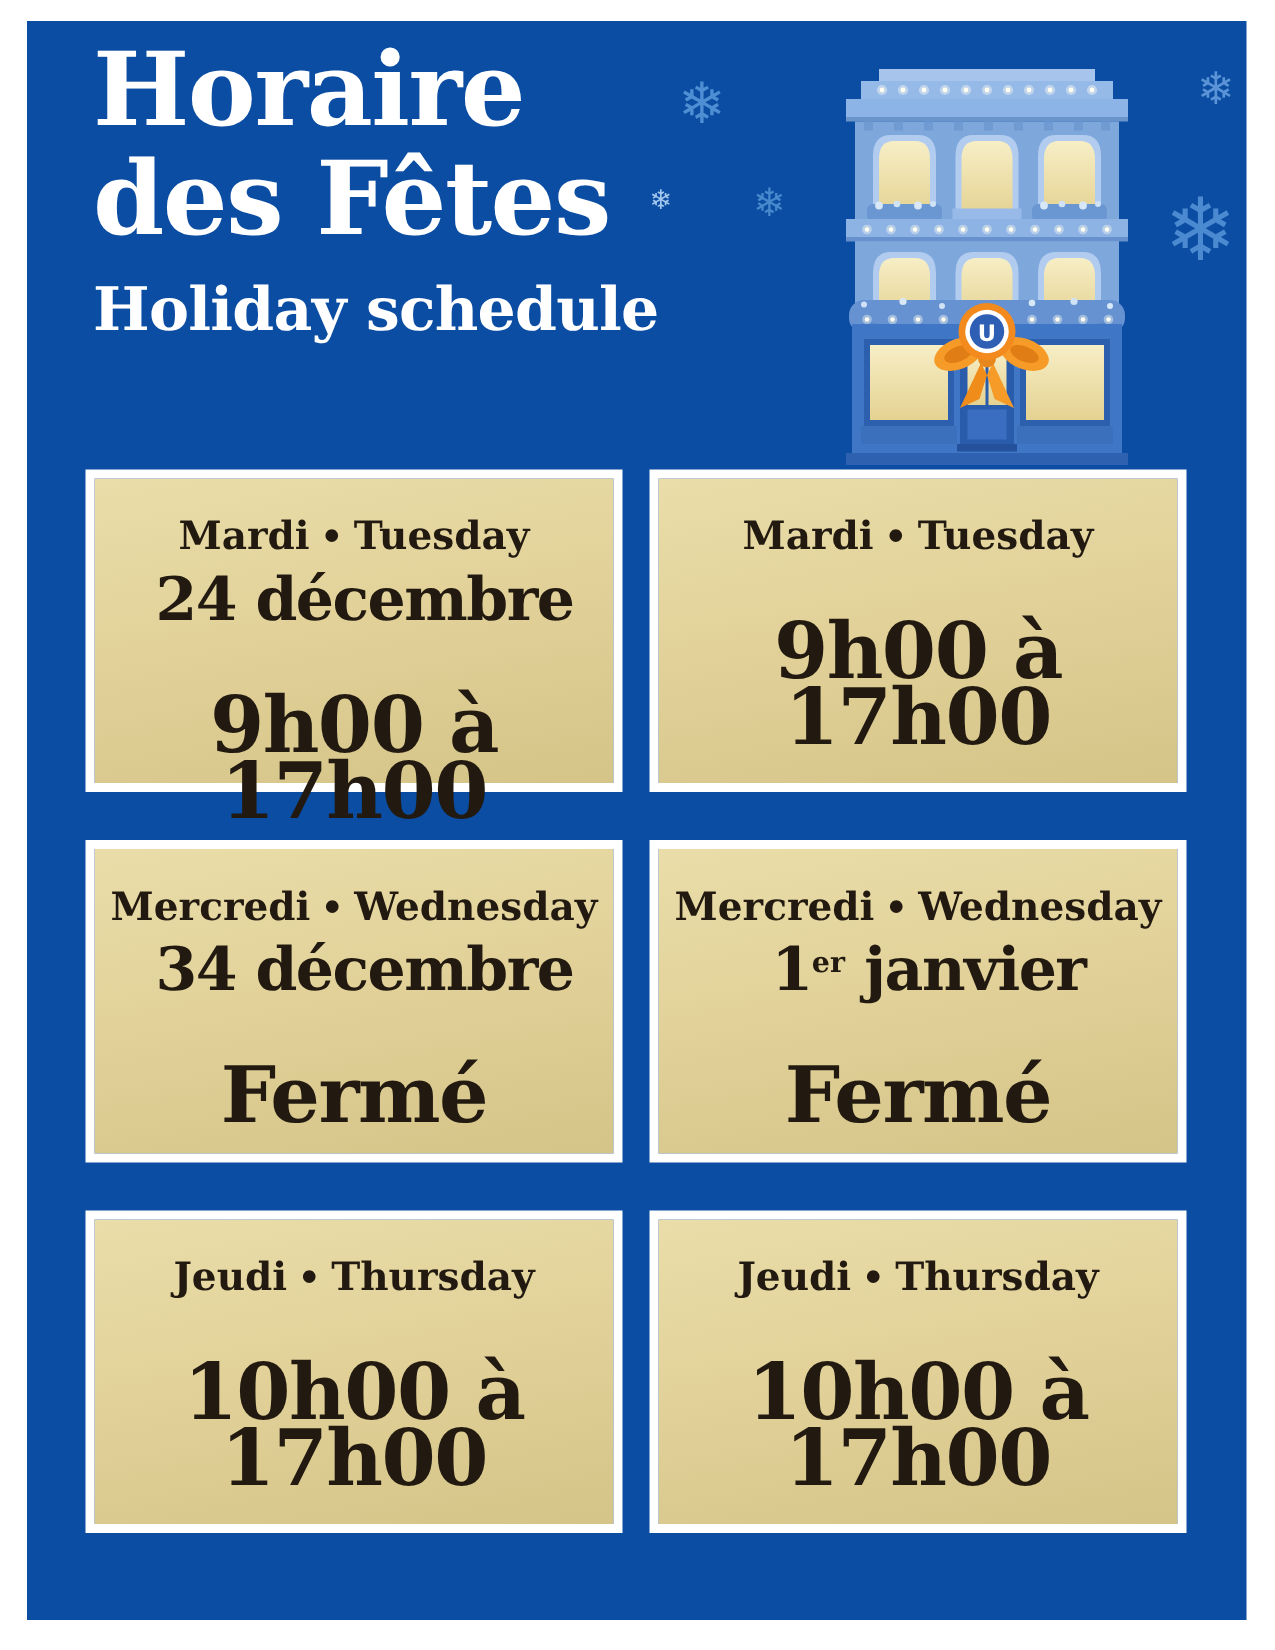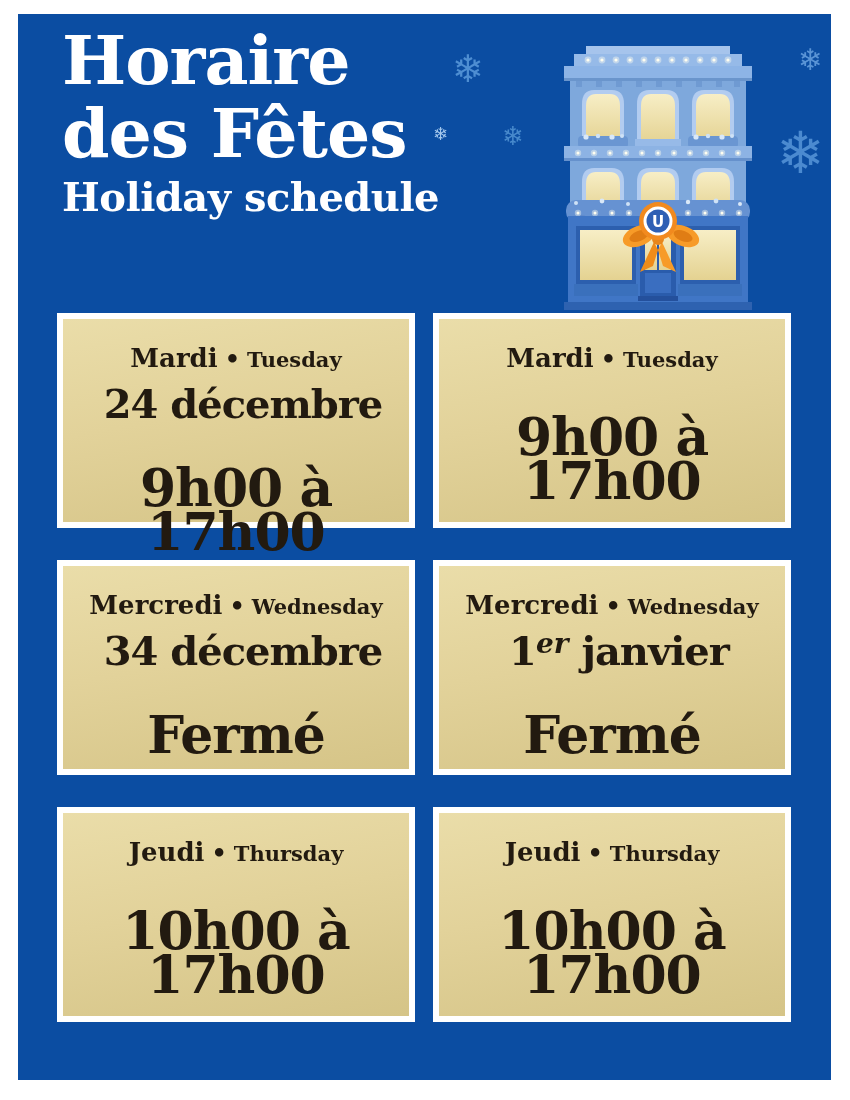"Holiday schedule" .subtitle { margin-top: 4px -> 14px }
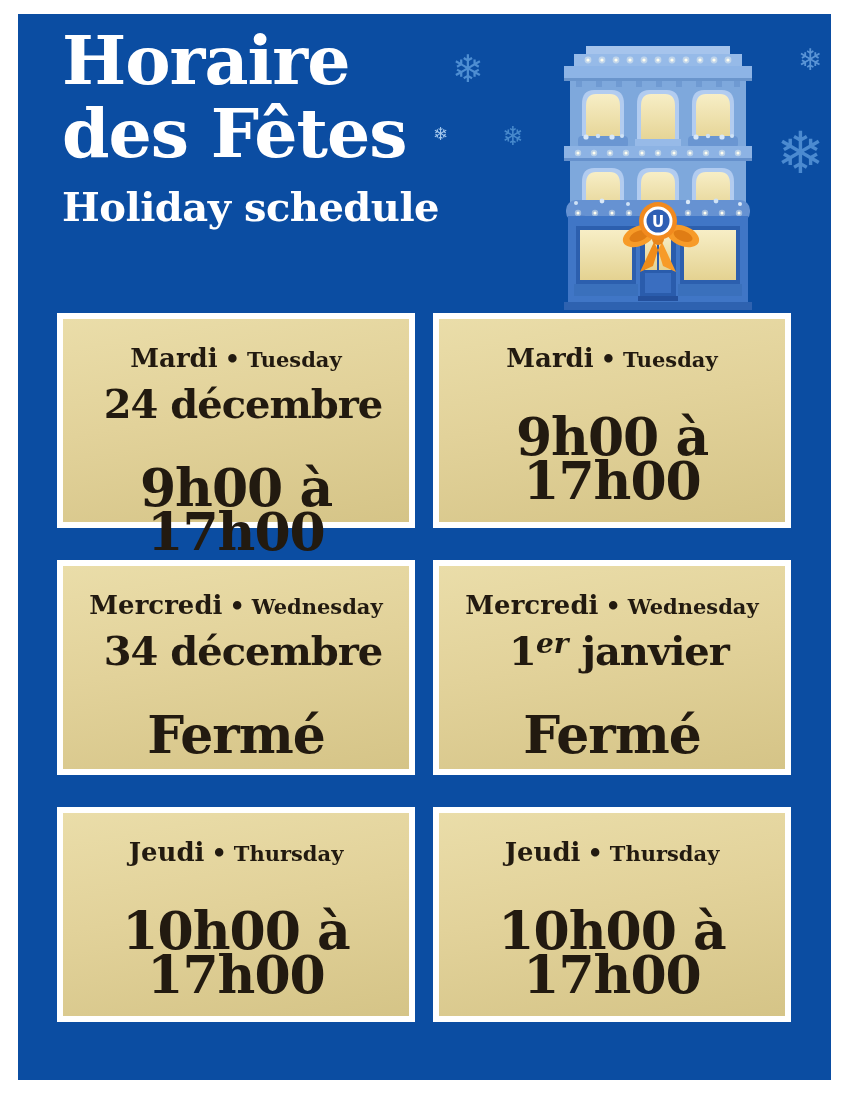"Tuesday" .day-en { font-size: 21px -> 26px }
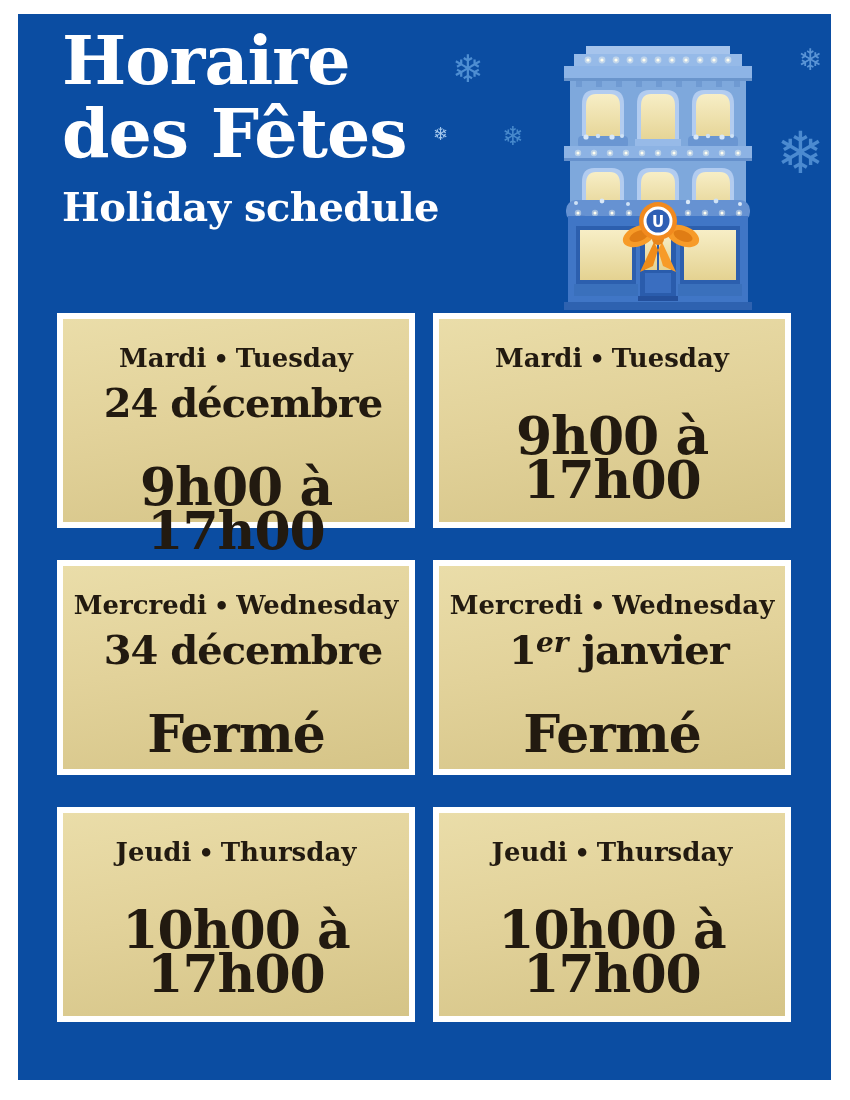"er" .date-line sup { font-size: 28px -> 19px; font-style: italic -> none }
